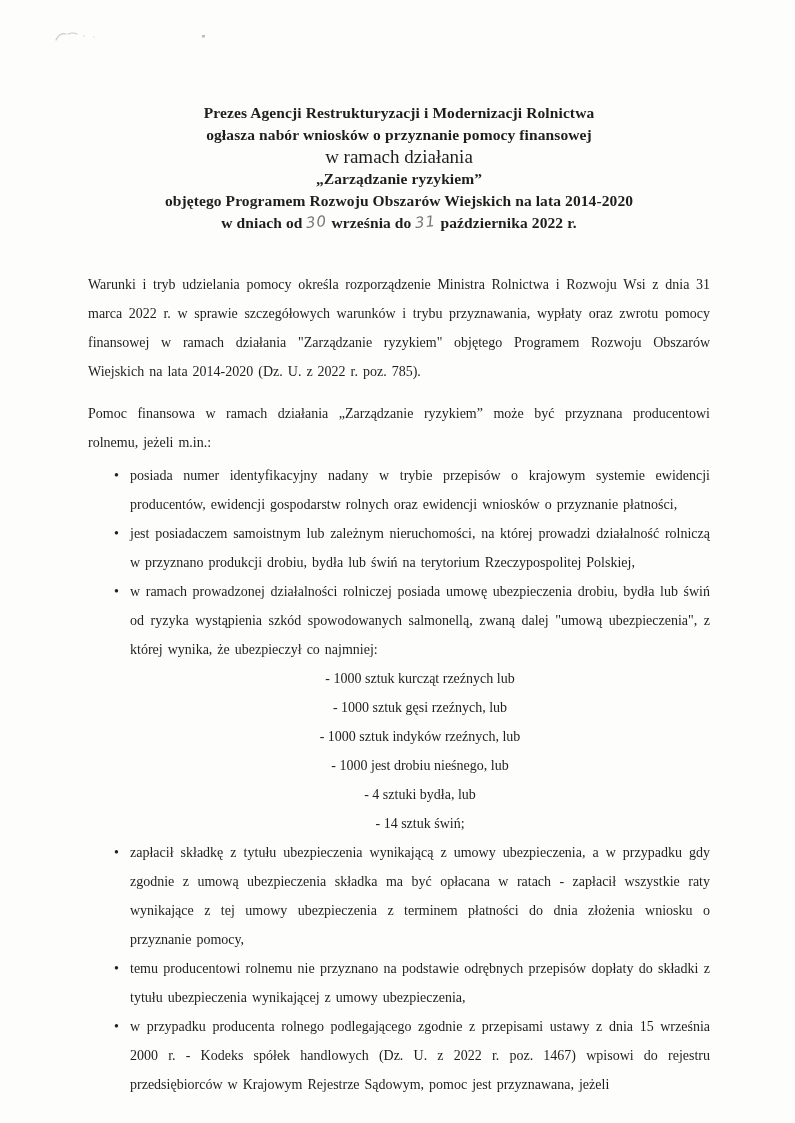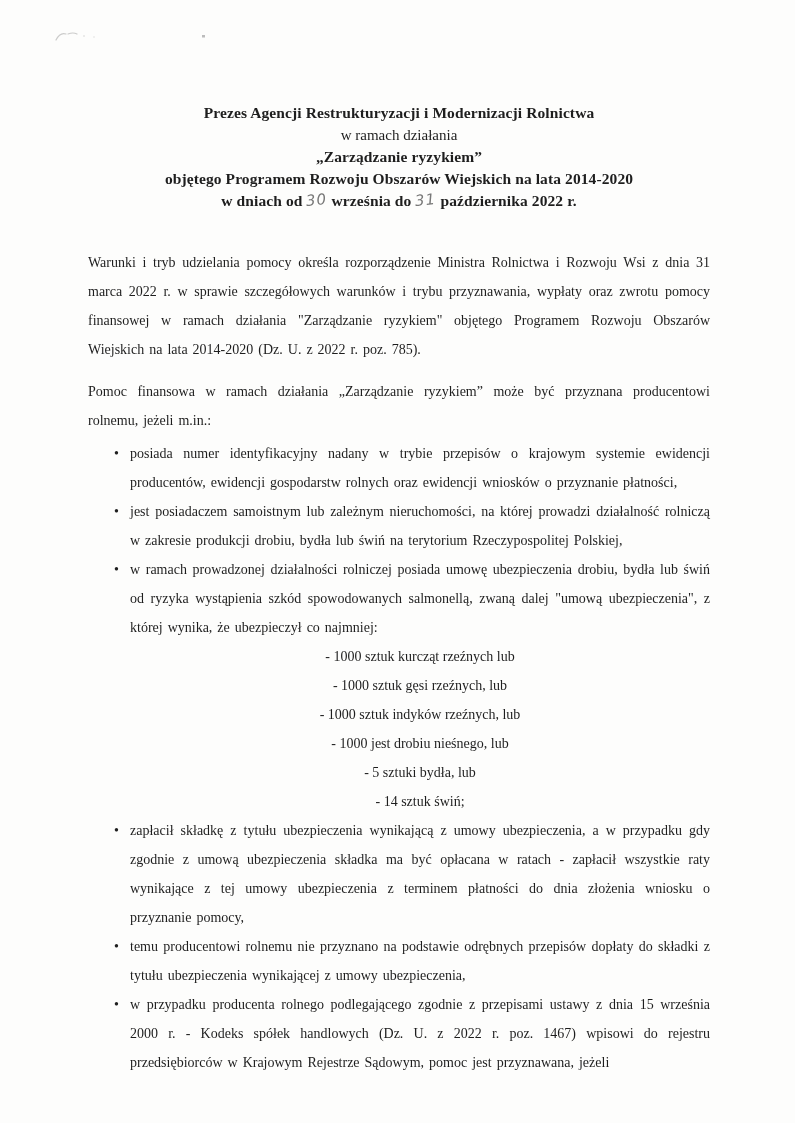"ogłasza nabór wniosków o przyznanie" div.t-line { html: none -> <div>ogłasza nabór wniosków o przyznanie pomocy finansowej</div> }
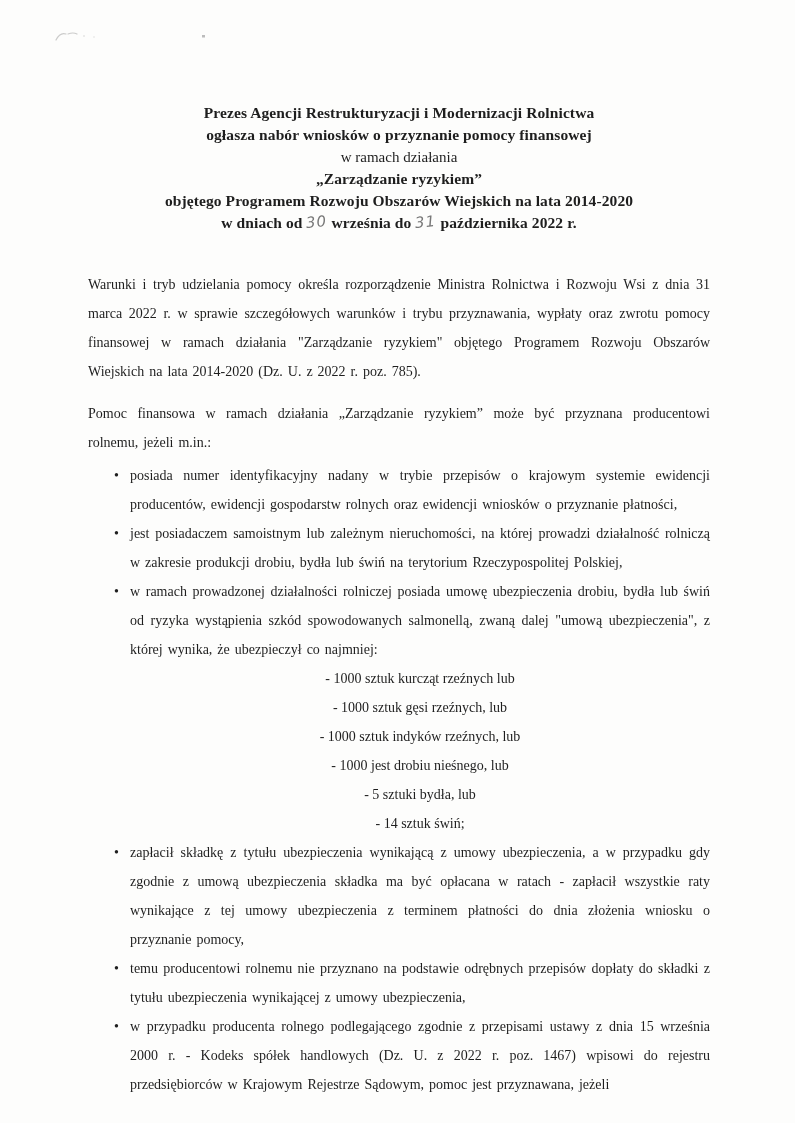"w ramach działania" .t-line-small { font-size: 15px -> 19px }
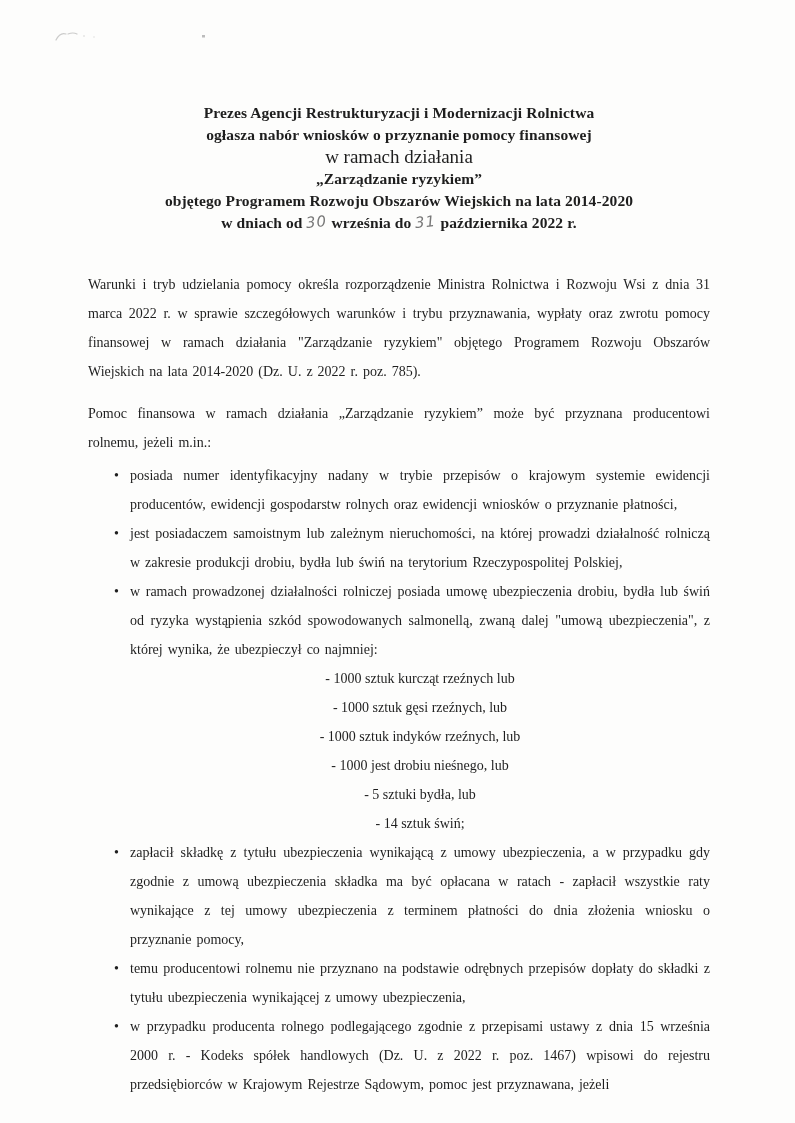"jest posiadaczem samoistnym lub zależnym" span { text: zakresie -> przyznano }
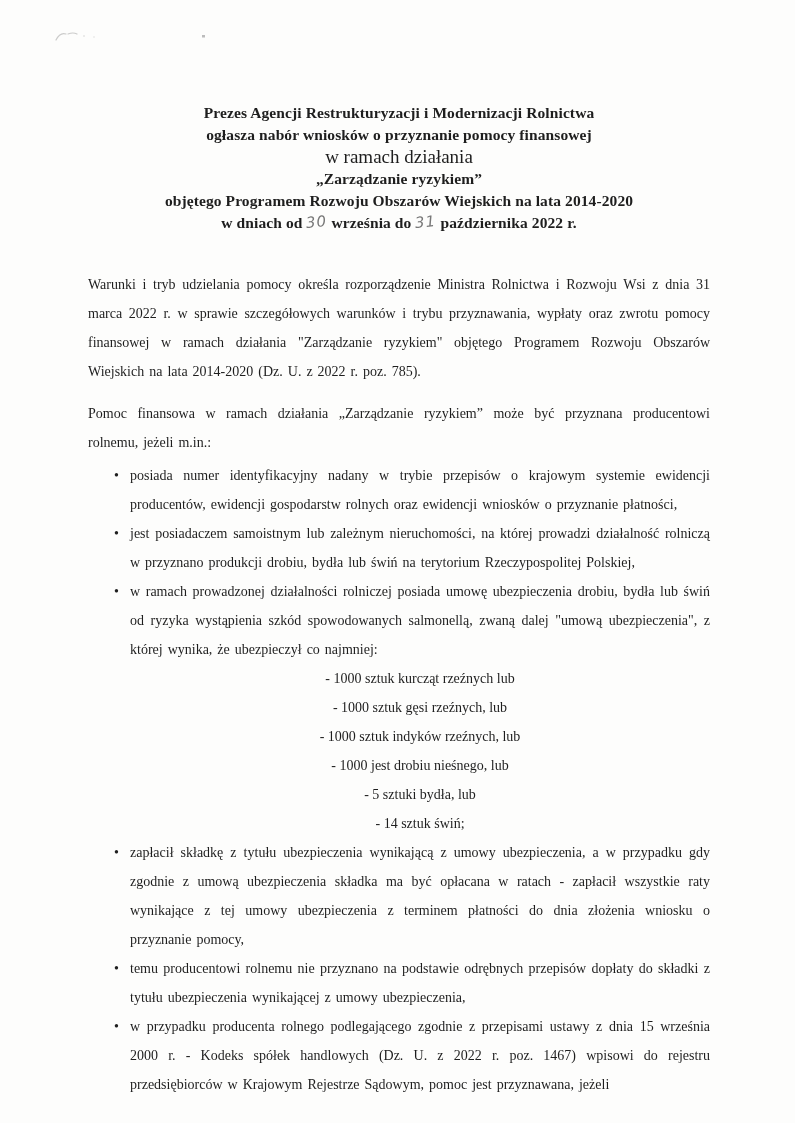"- 5 sztuki bydła, lub" div.dash-item { text: 5 -> 4 }
